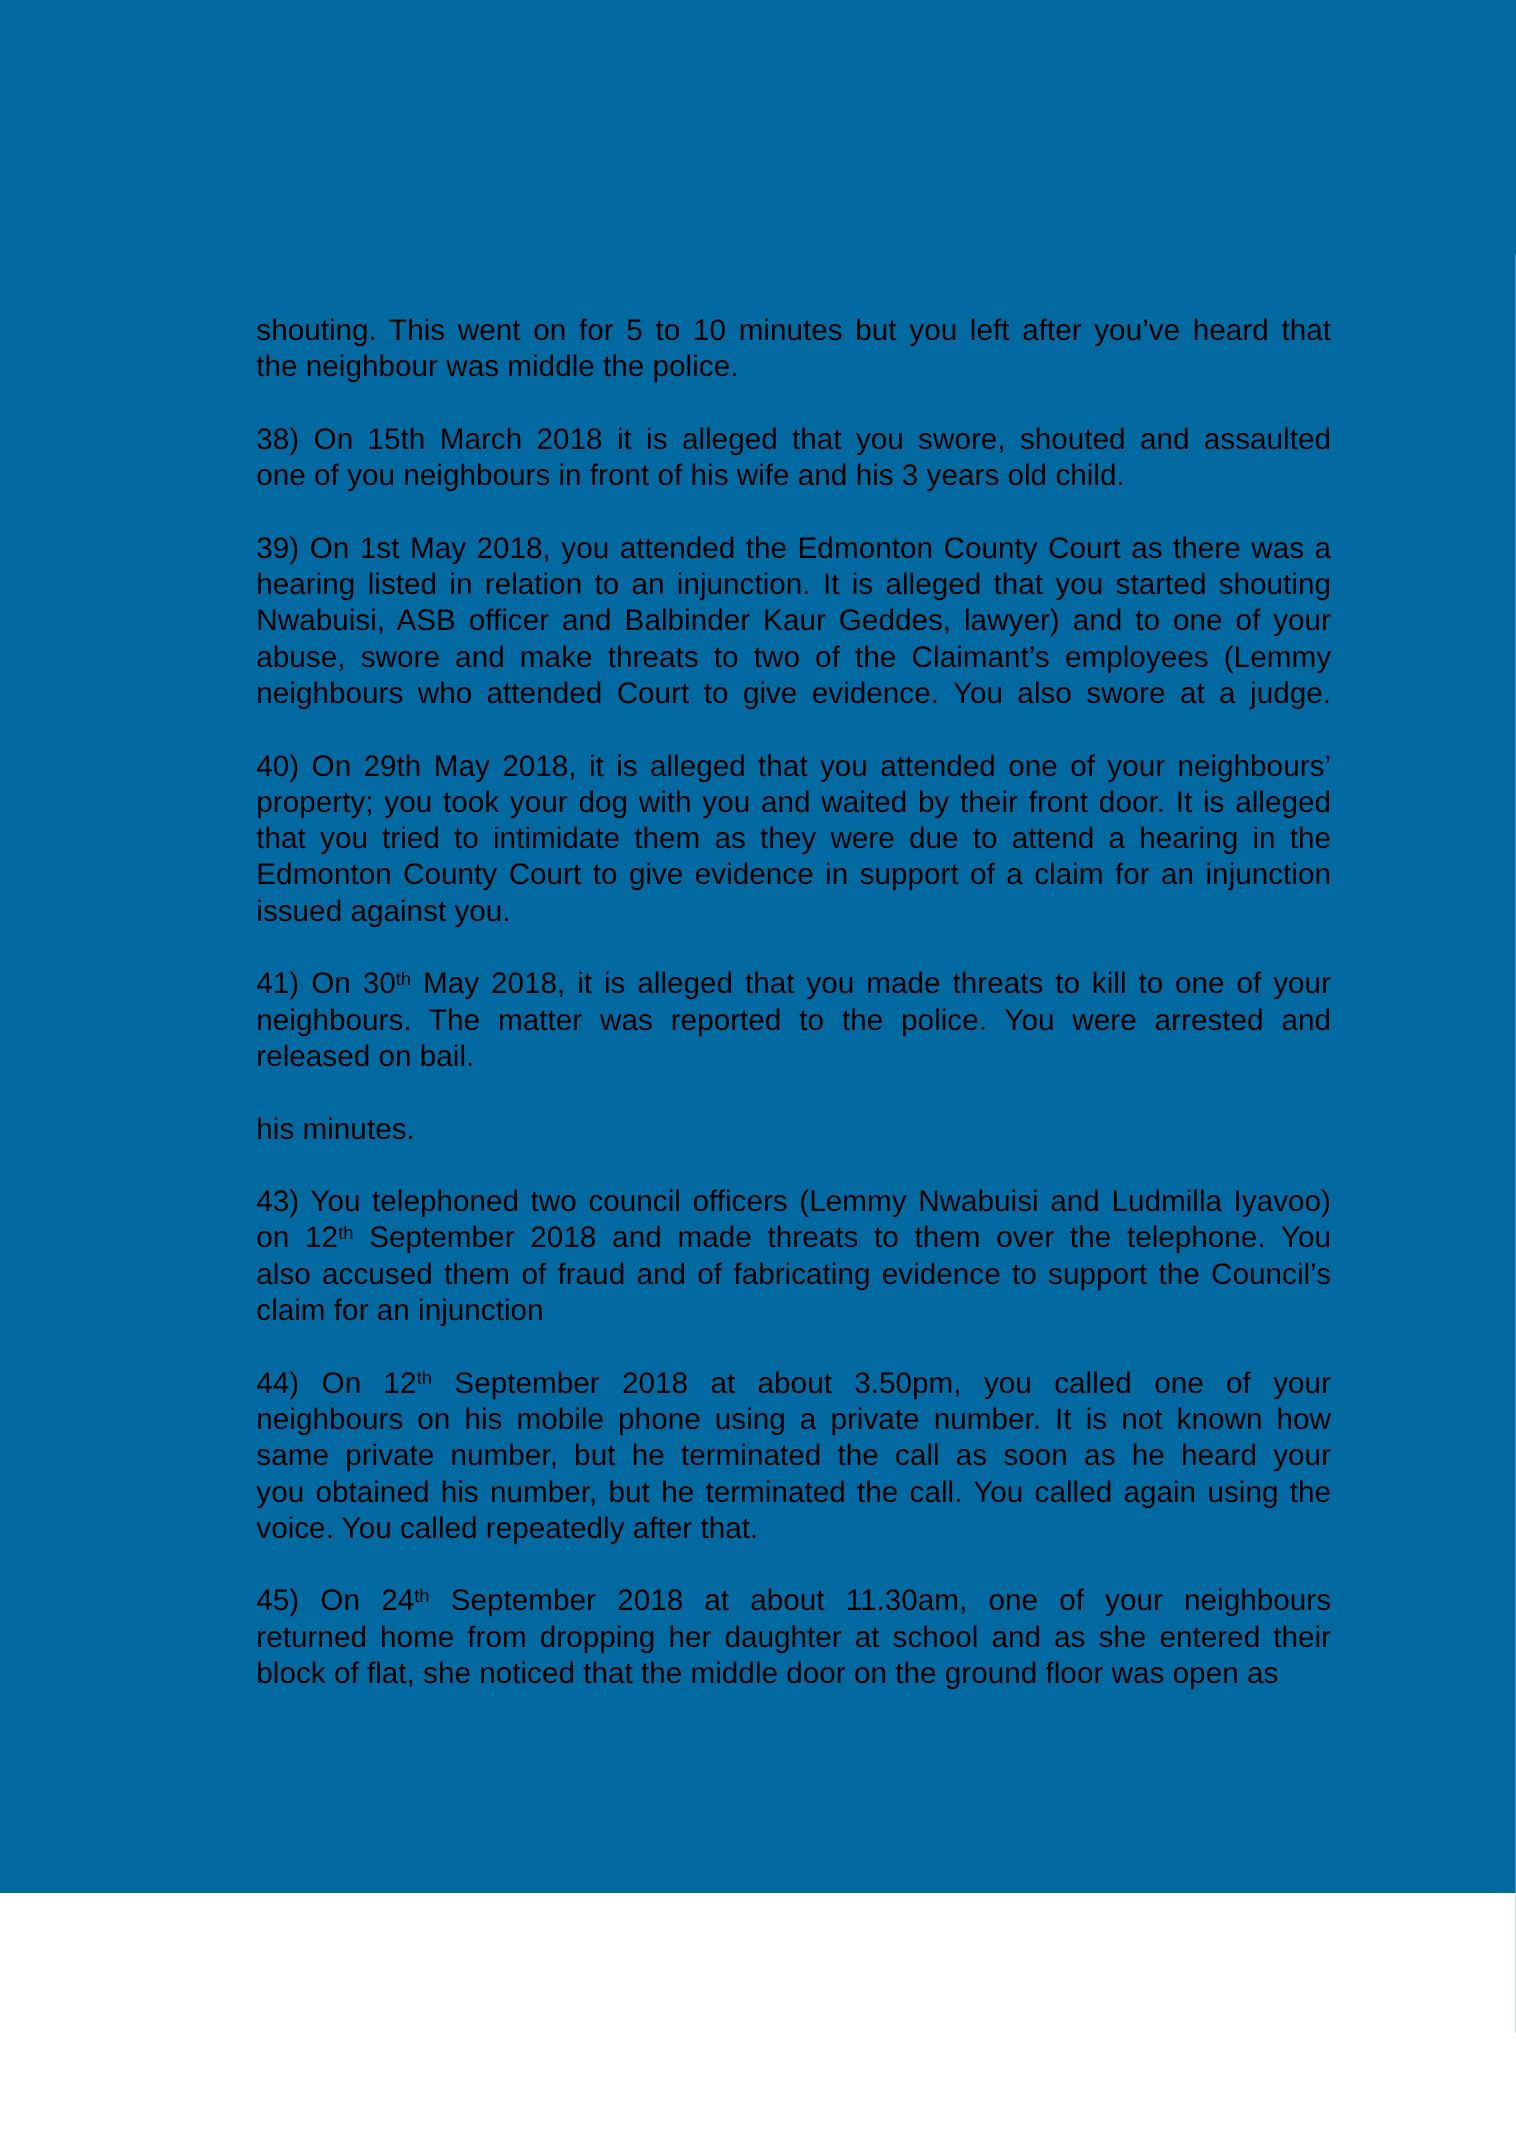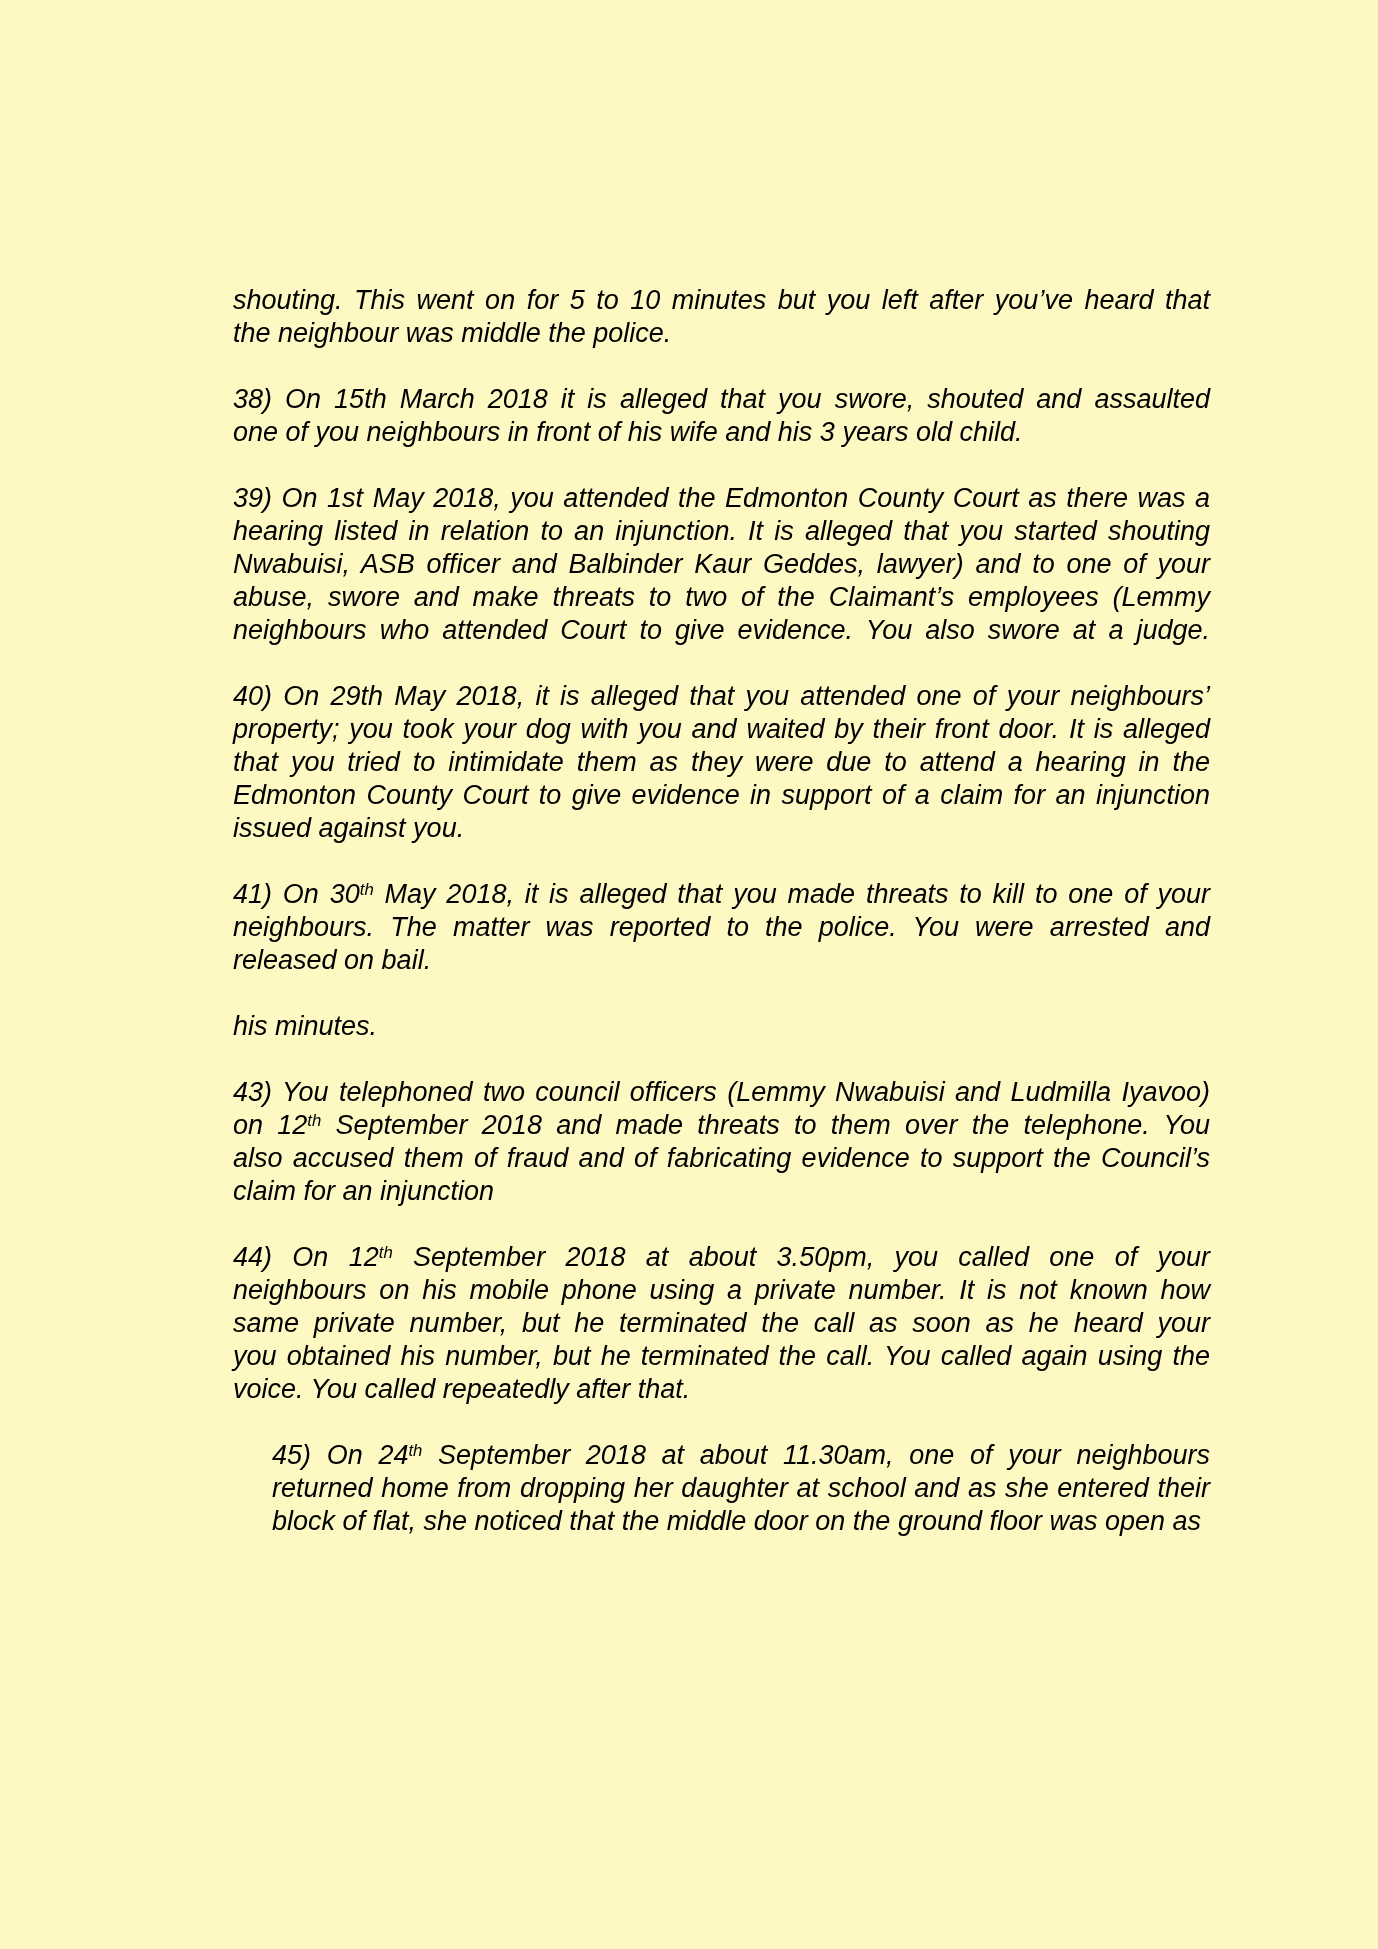"shouting. This went on for" .page { background: #fef9c3 -> #0369a1; font-style: italic -> none; height: 1949px -> 1721px }
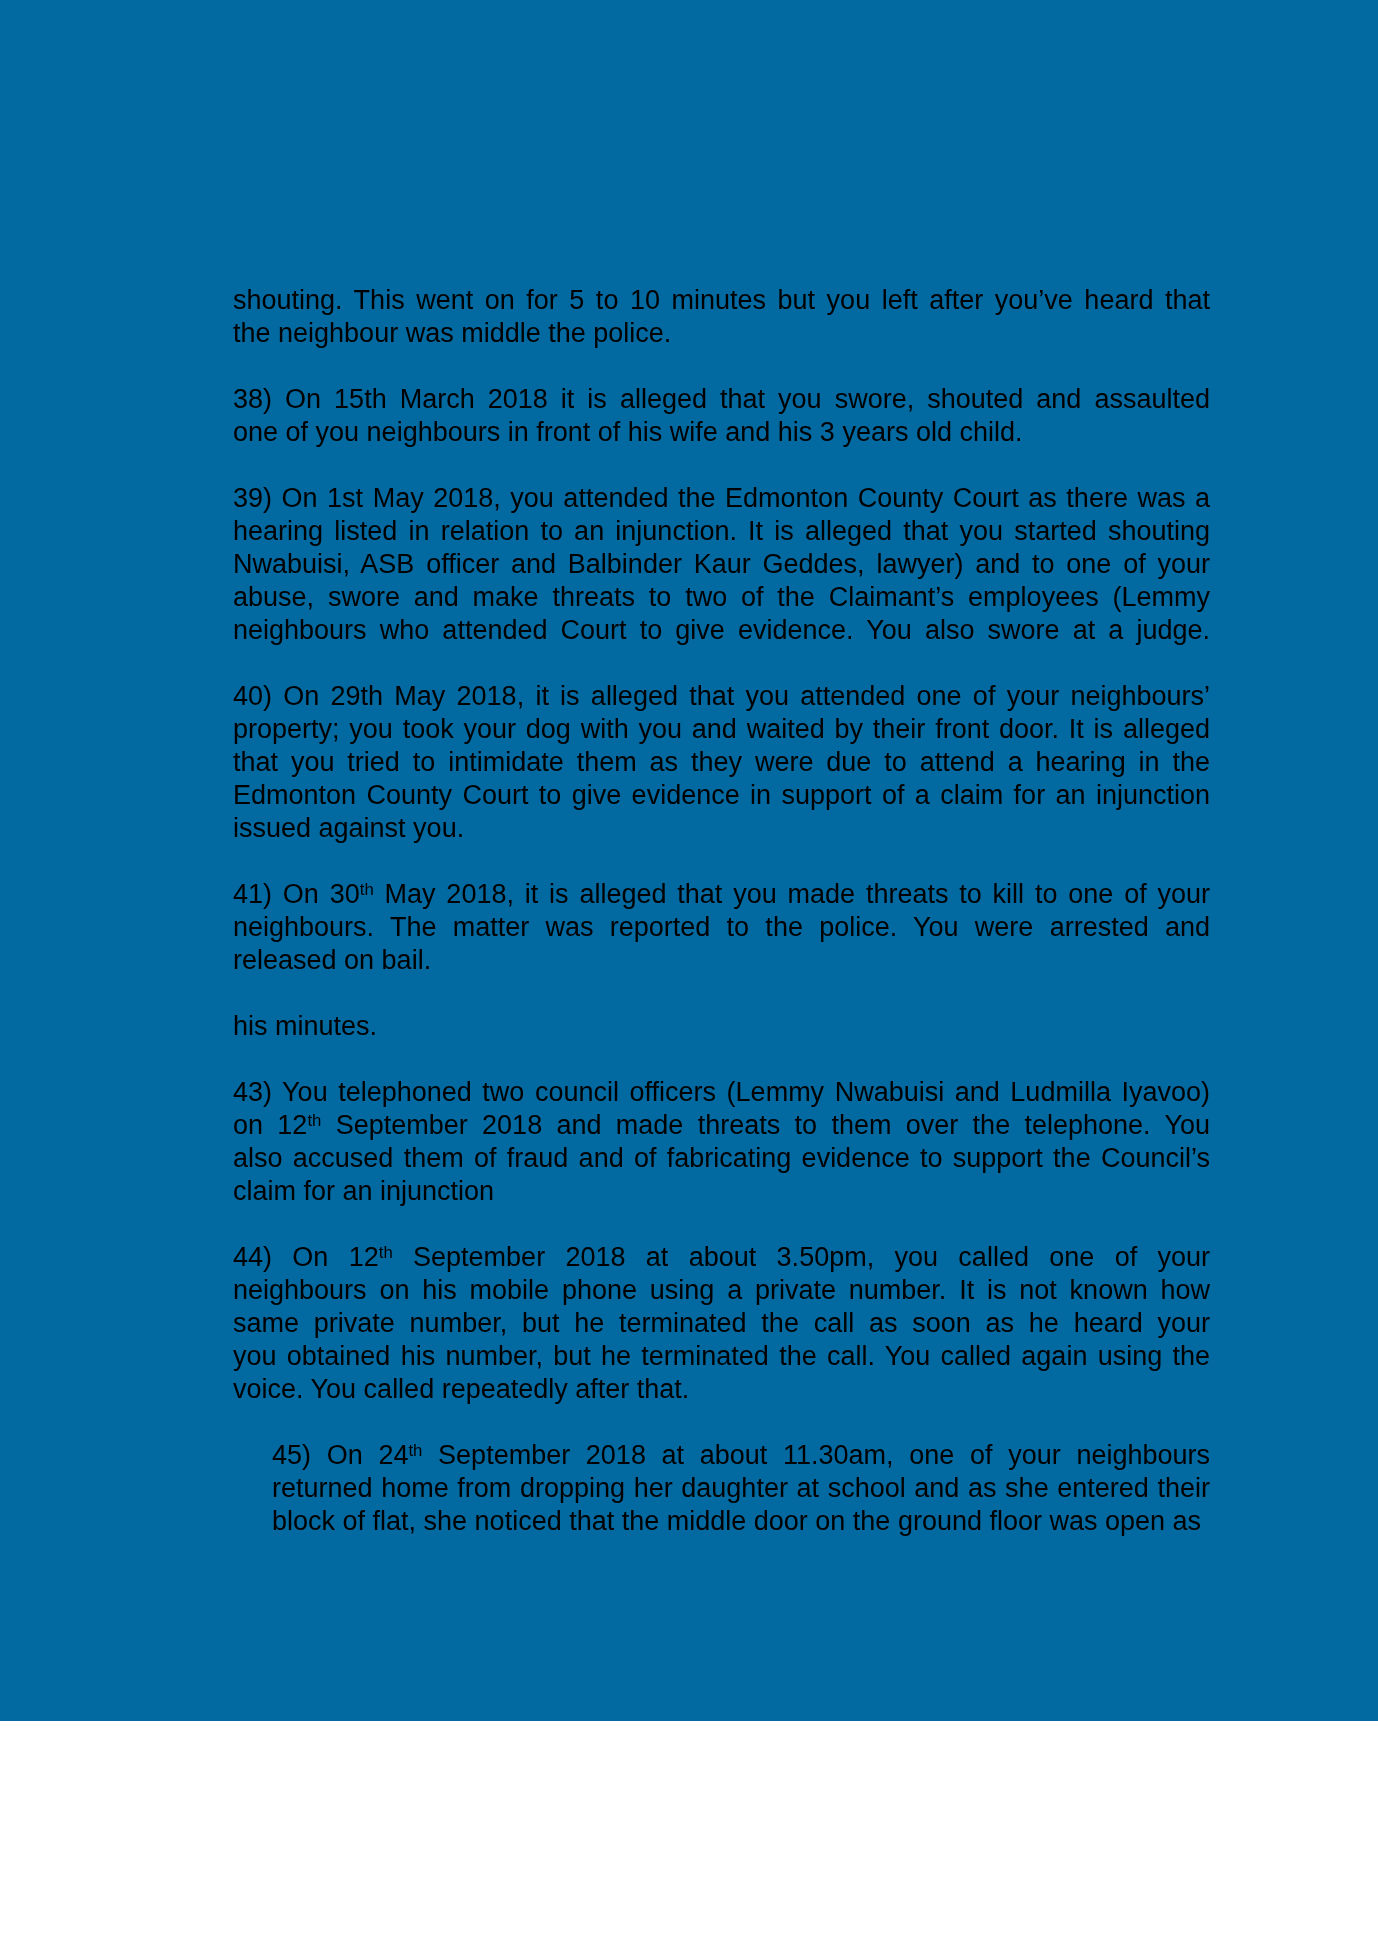"45) On 24th September 2018" .paragraph:last-child { margin-left: 39px -> none }
